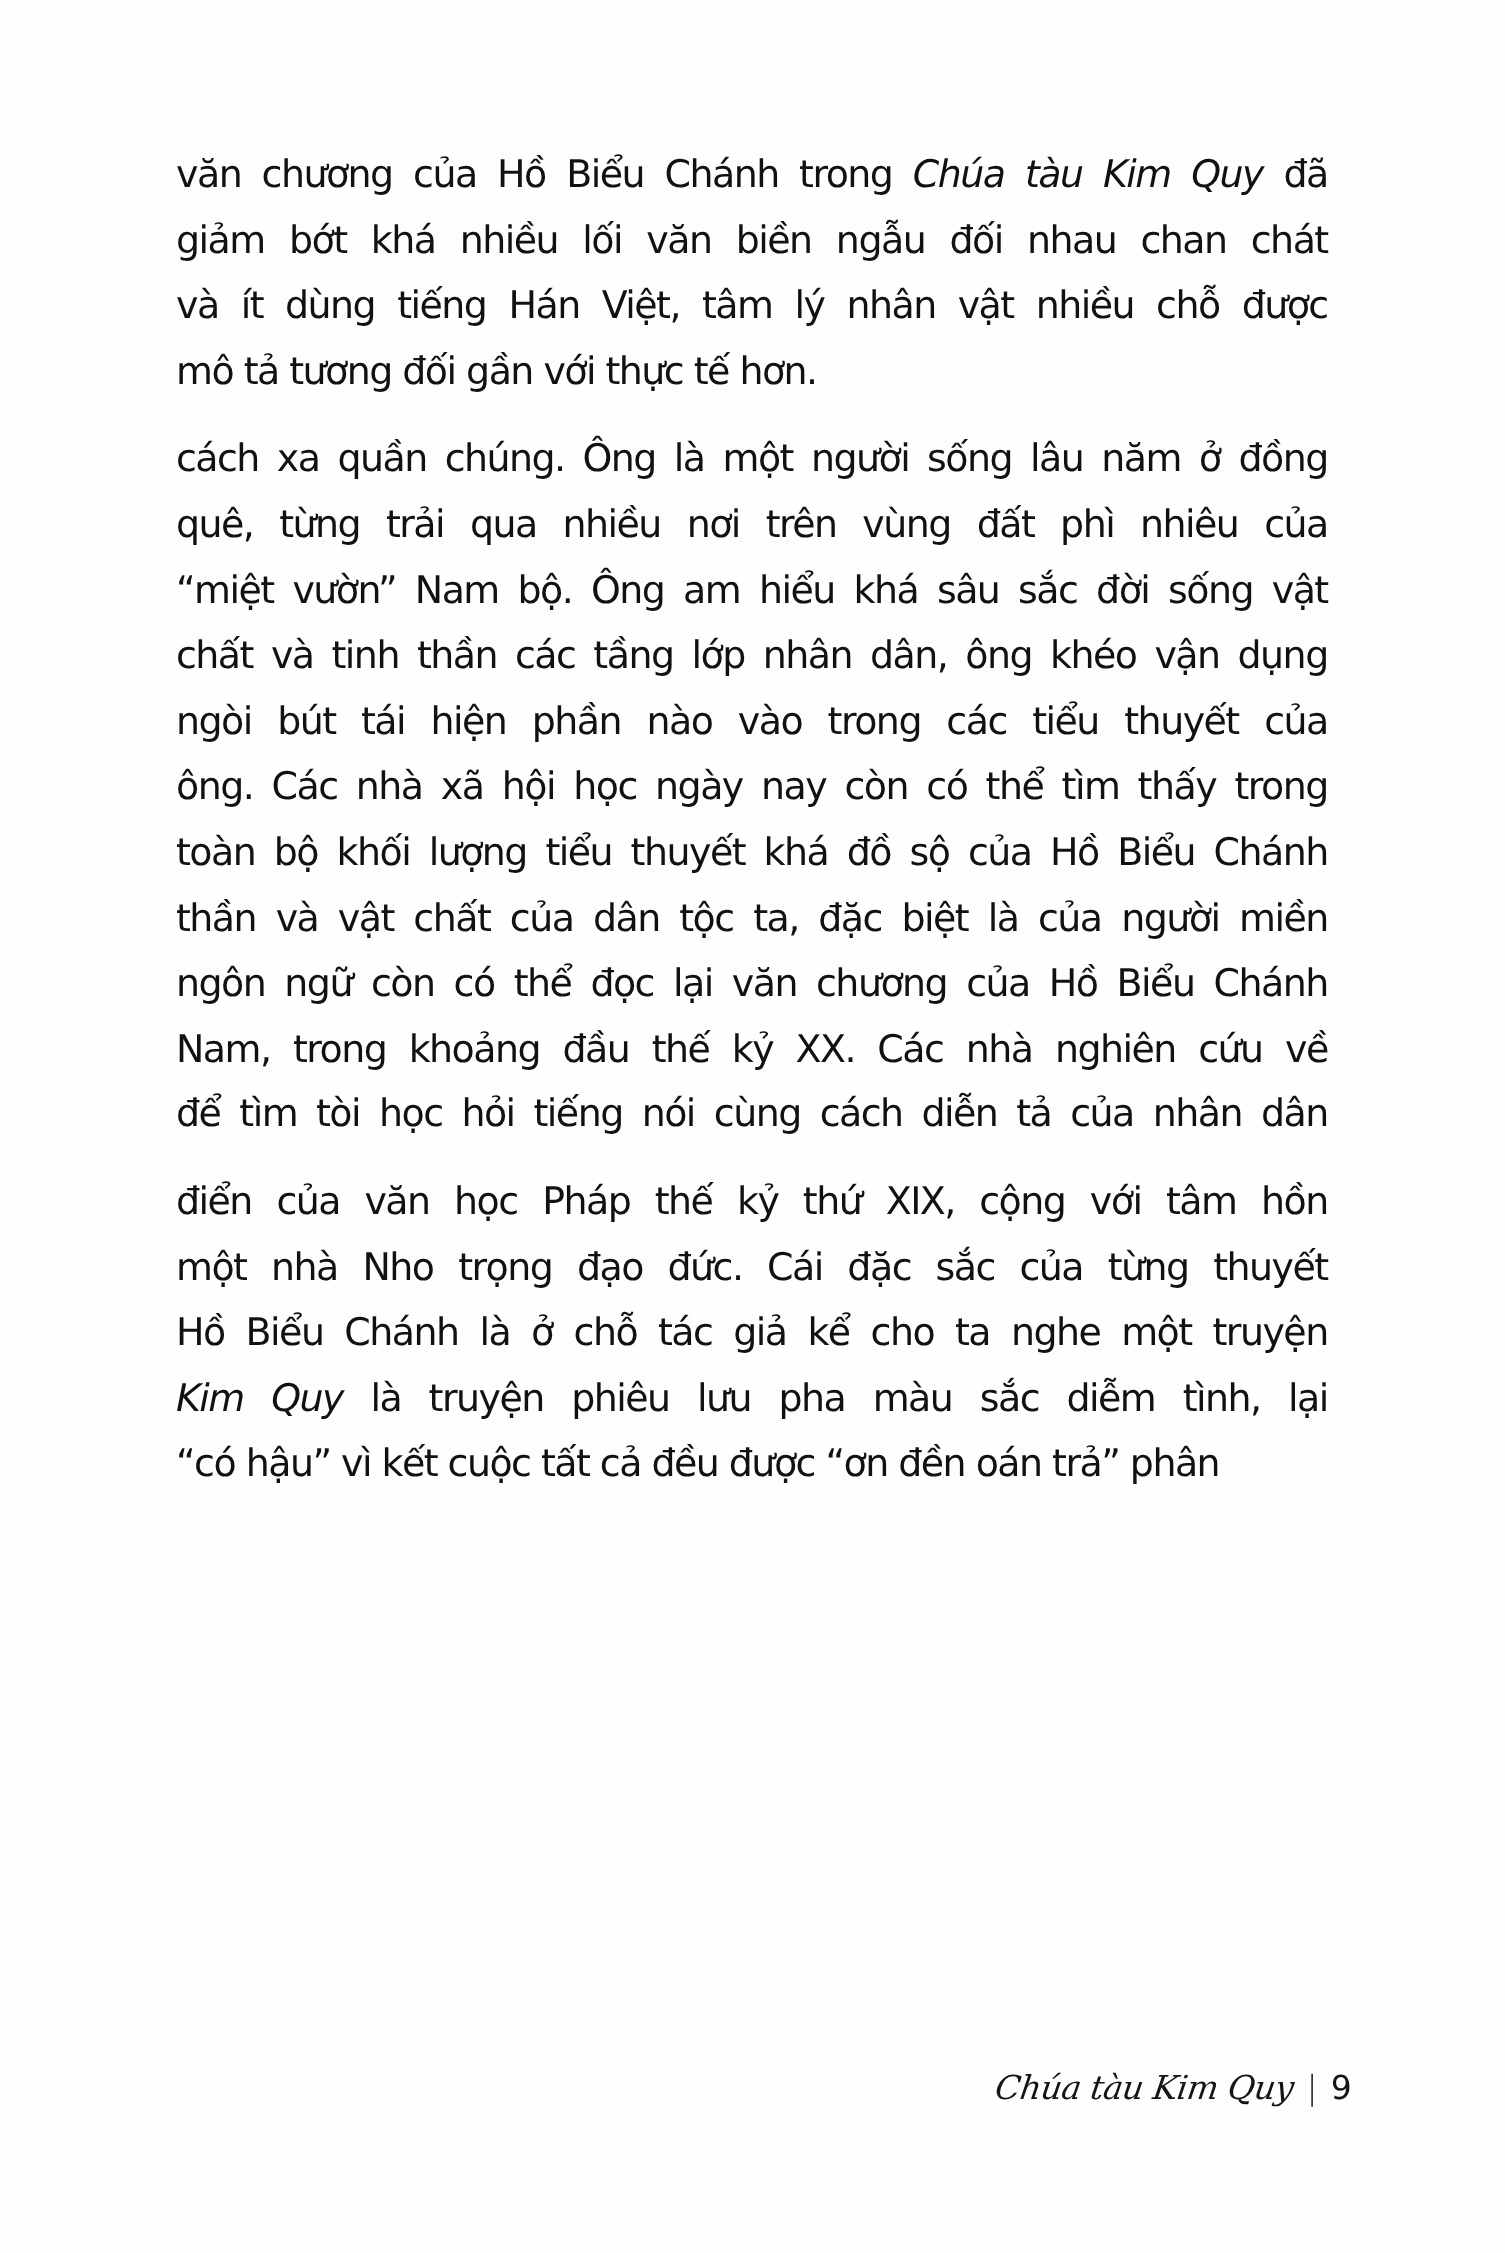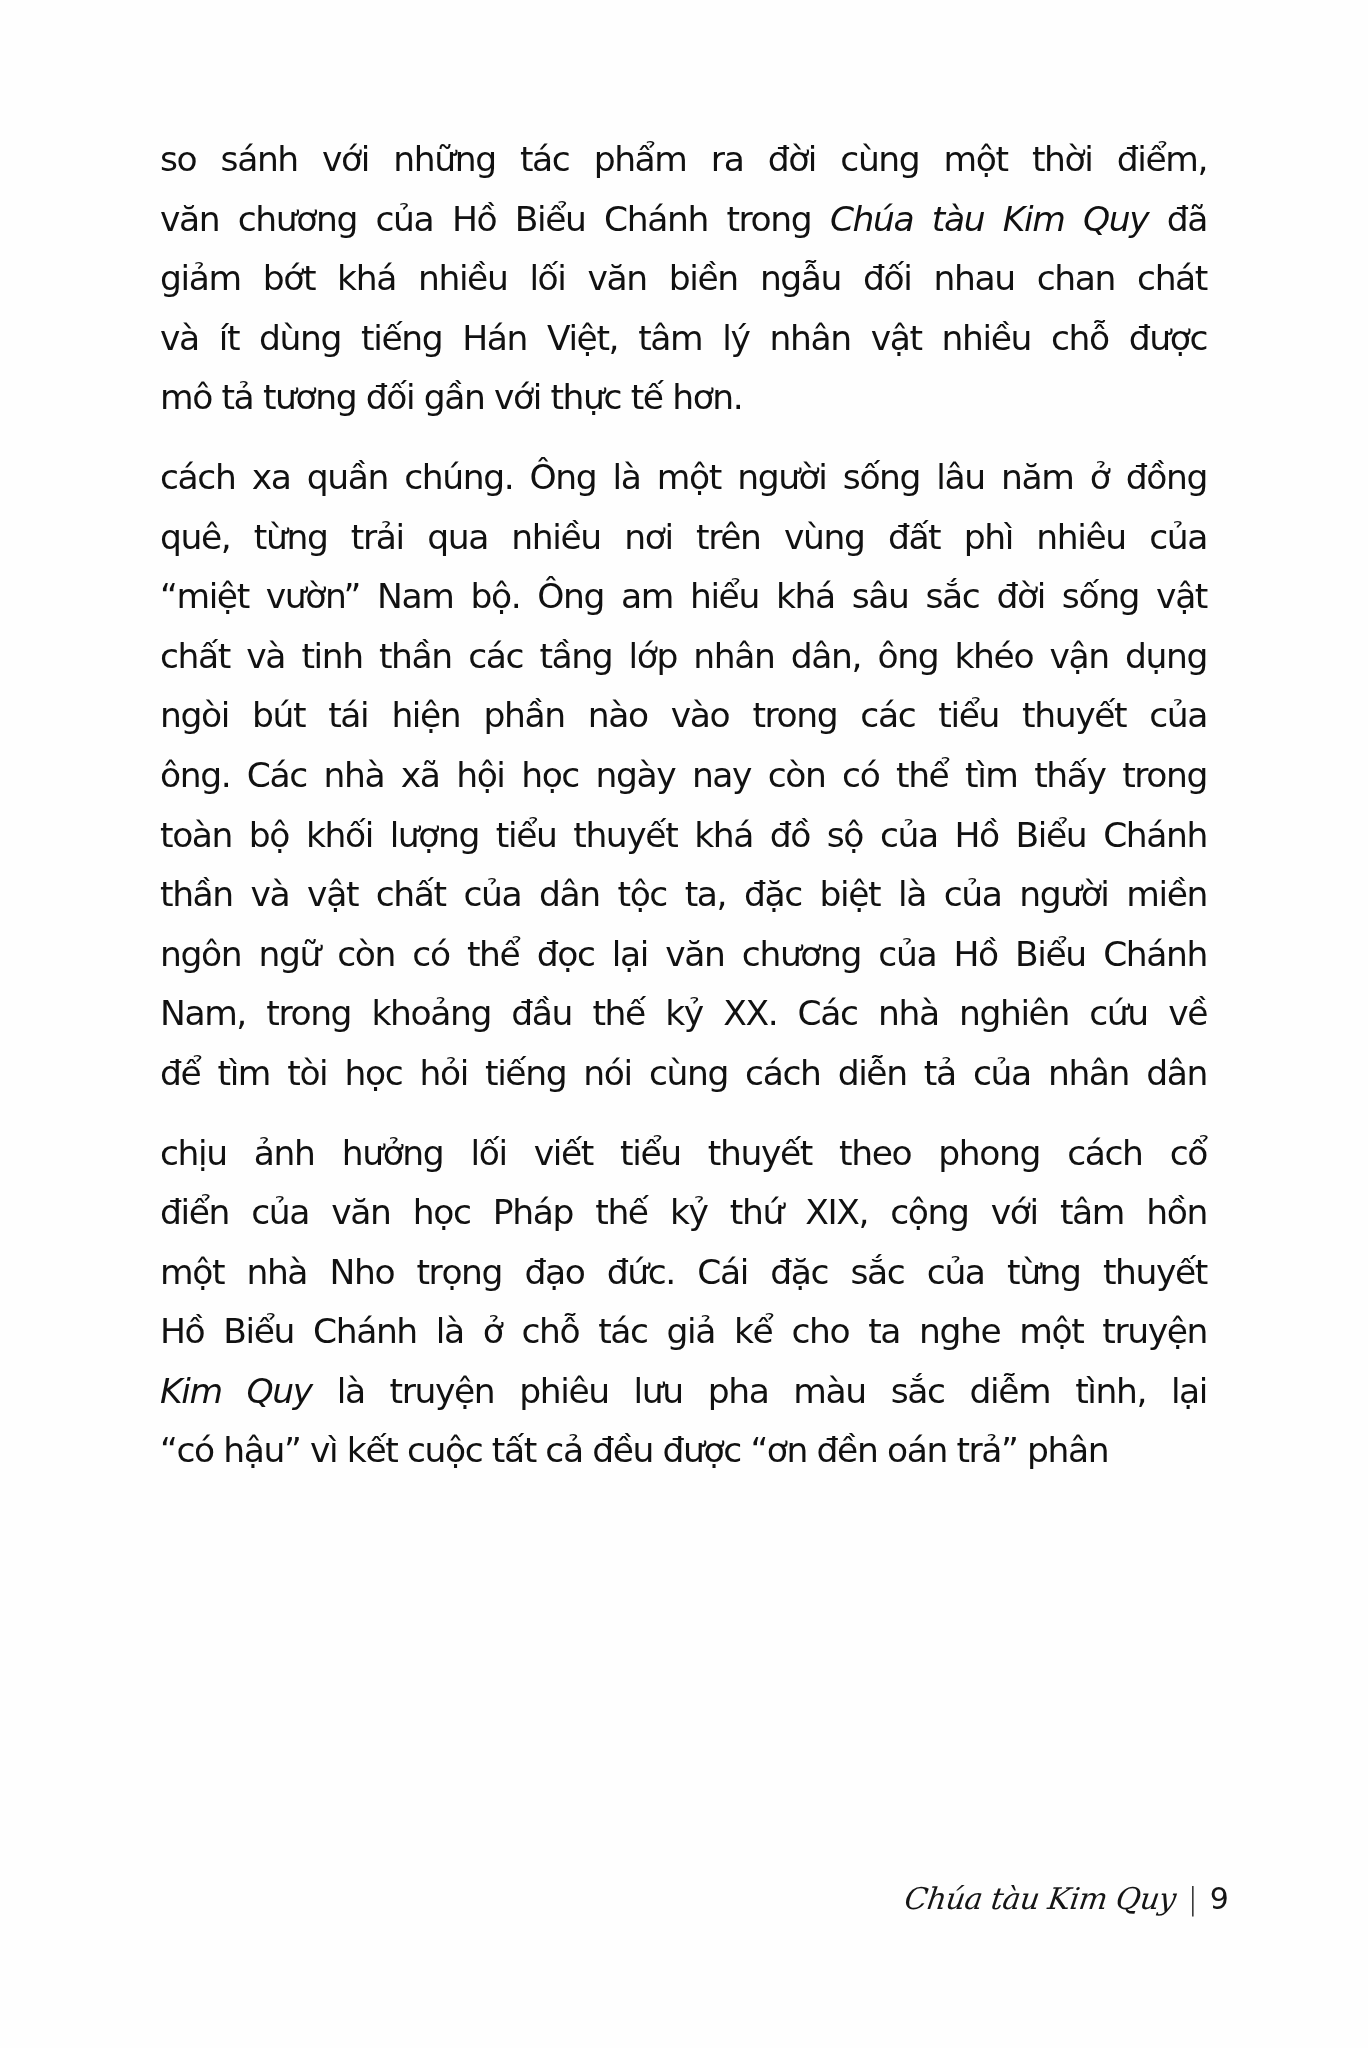"so sánh với những tác" span.line { html: <span><span>so sánh với những tác phẩm ra đời cùng một thời điểm,</span></span> -> none }
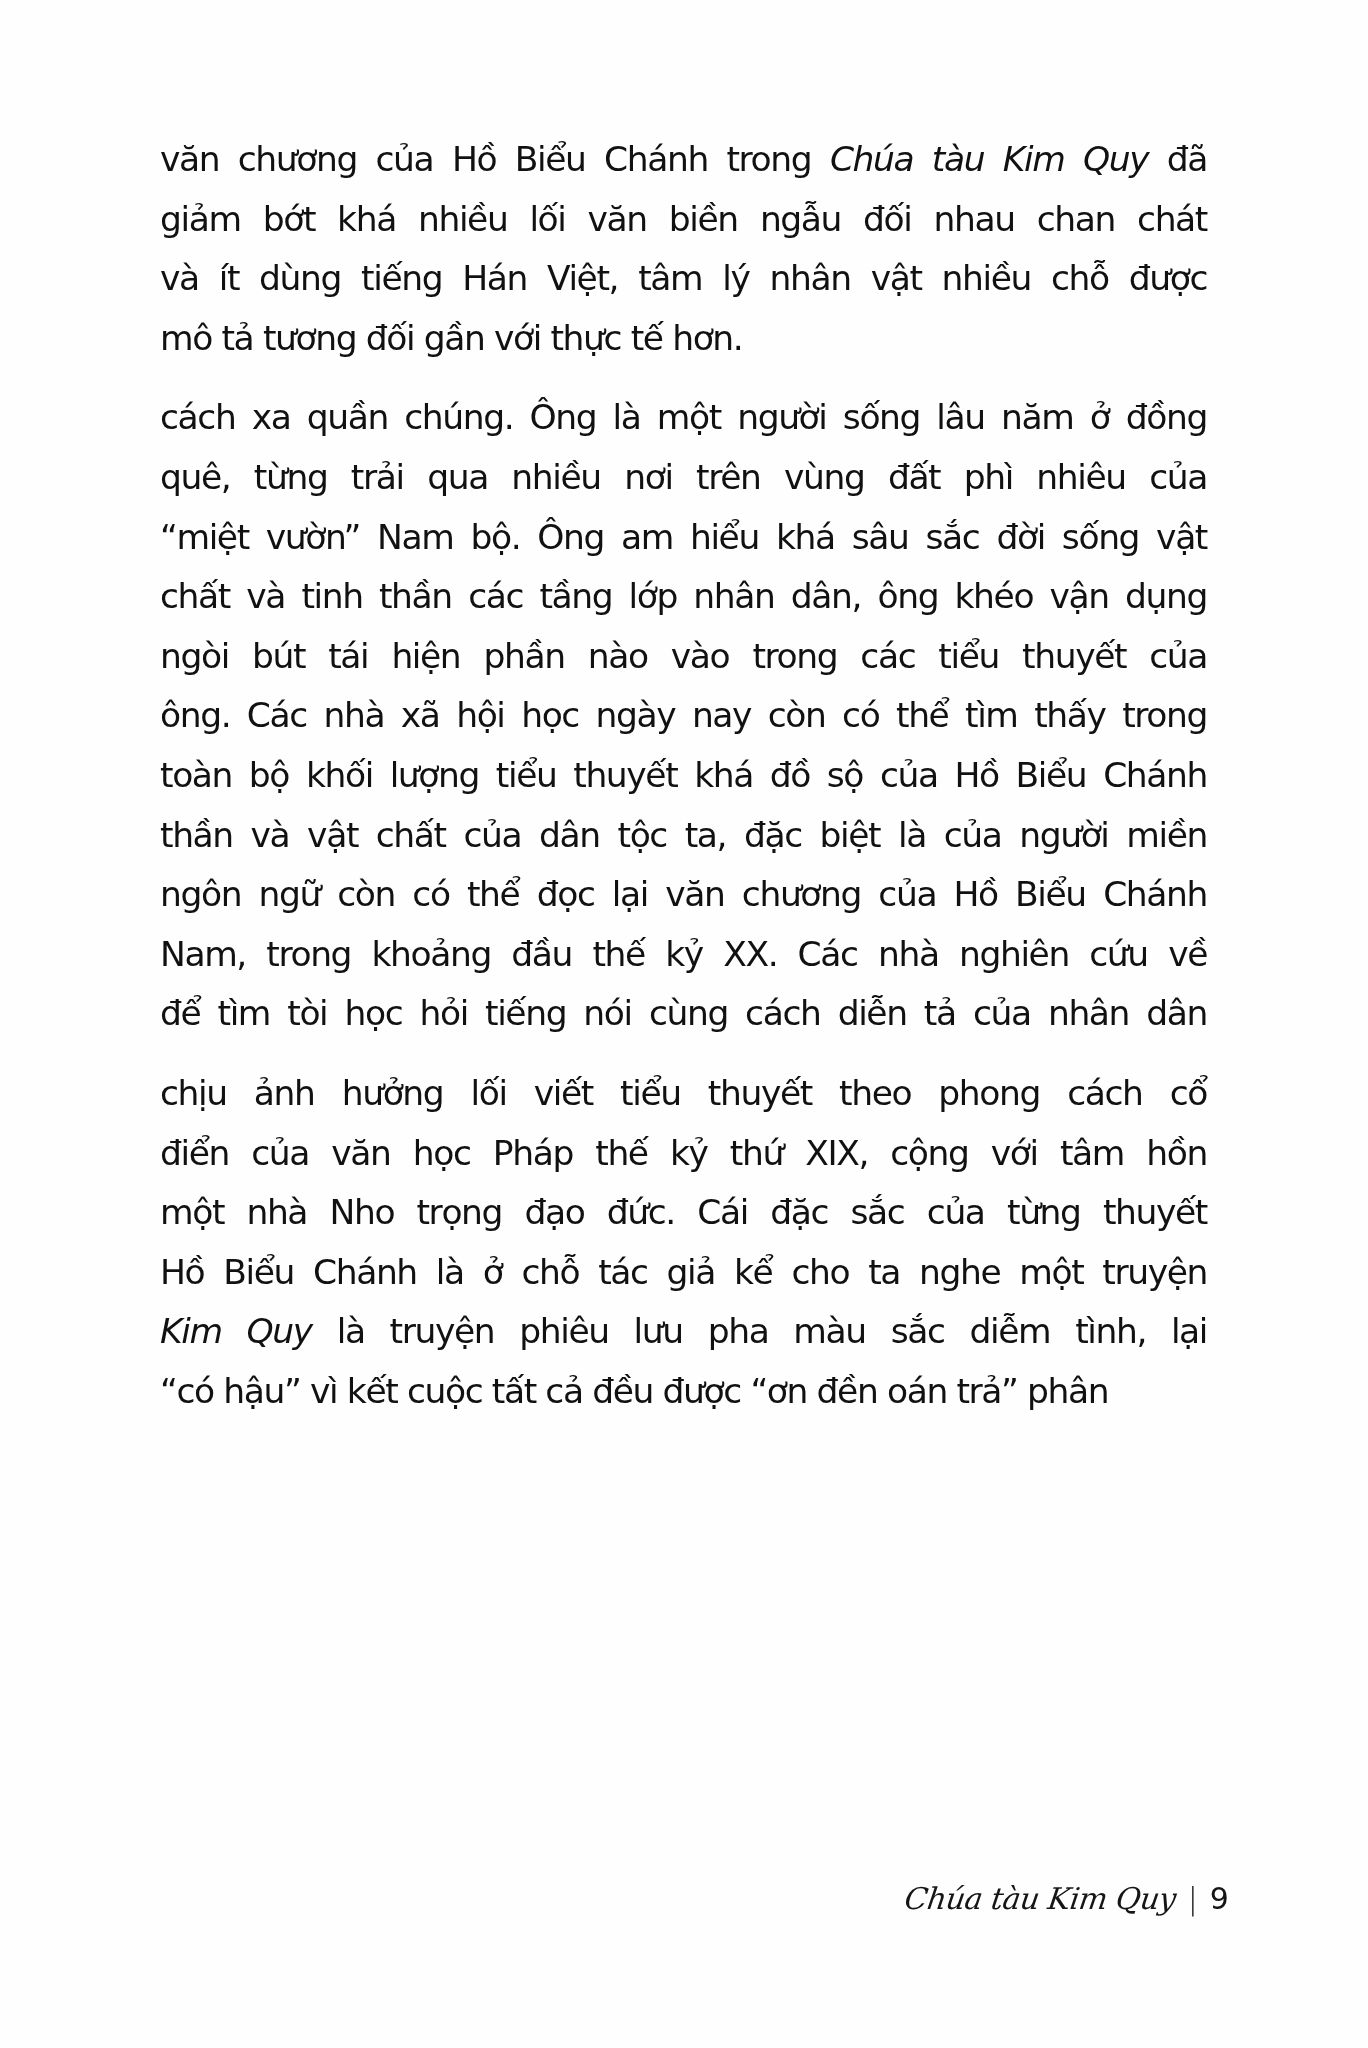"chịu ảnh hưởng lối viết" span.line { html: <span><span>chịu ảnh hưởng lối viết tiểu thuyết theo phong cách cổ</span></span> -> none }
